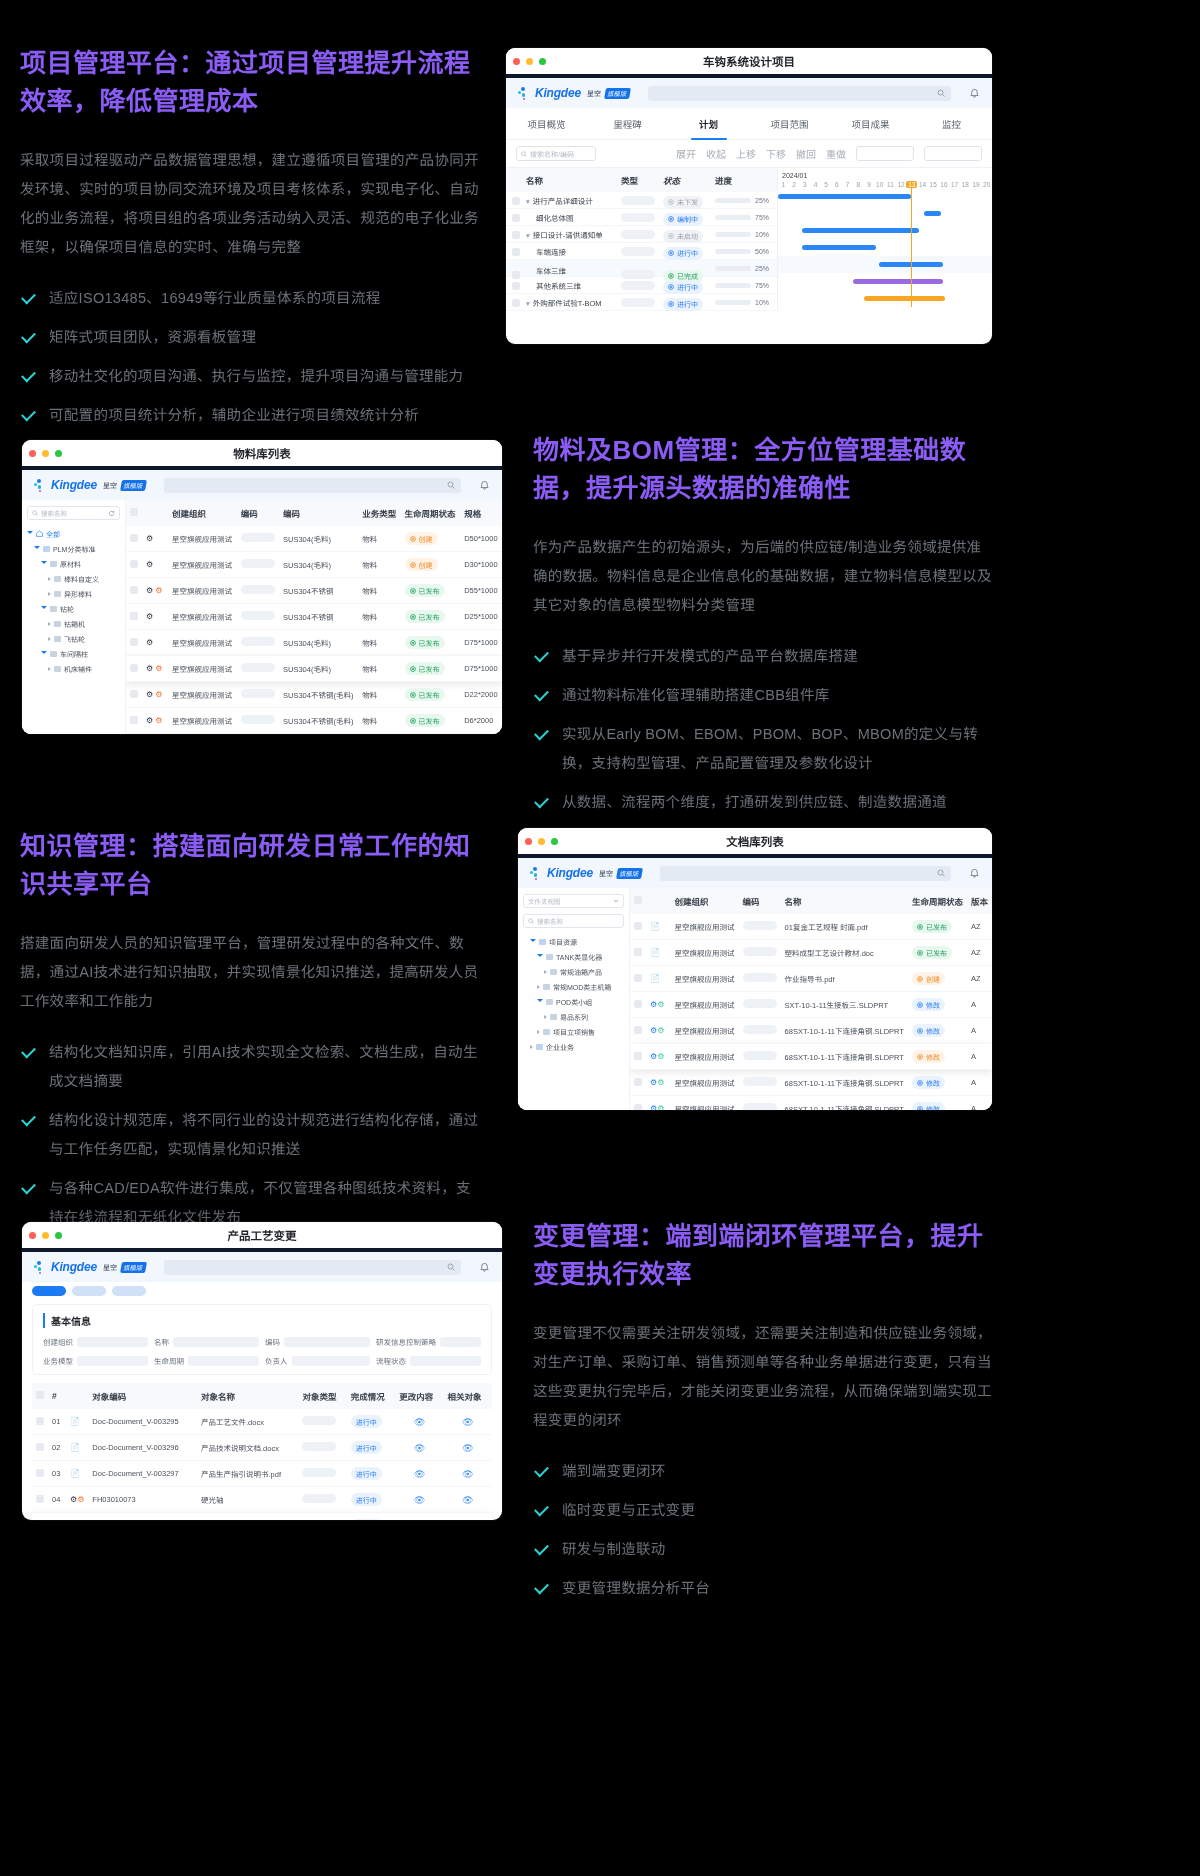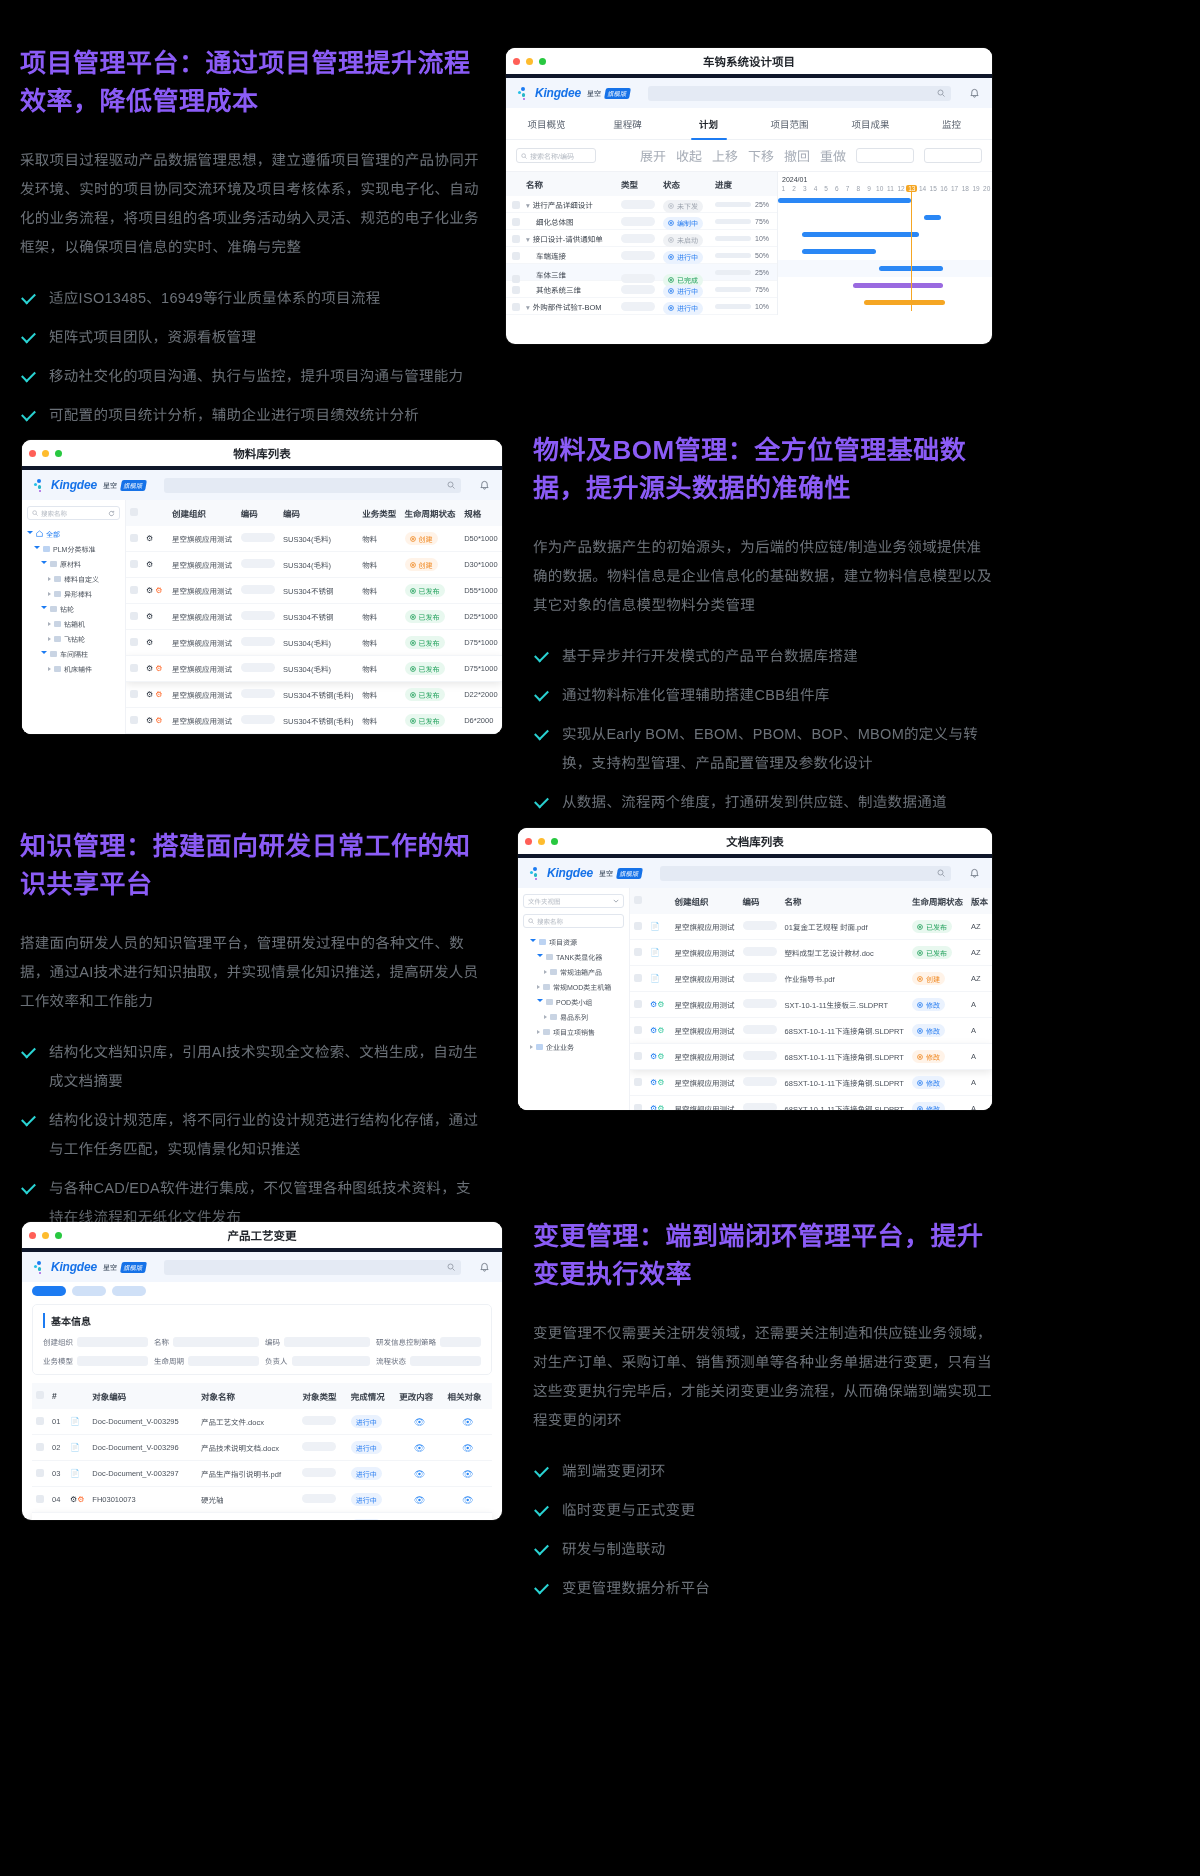"展开" .mini-link { font-size: 13px -> 10px }
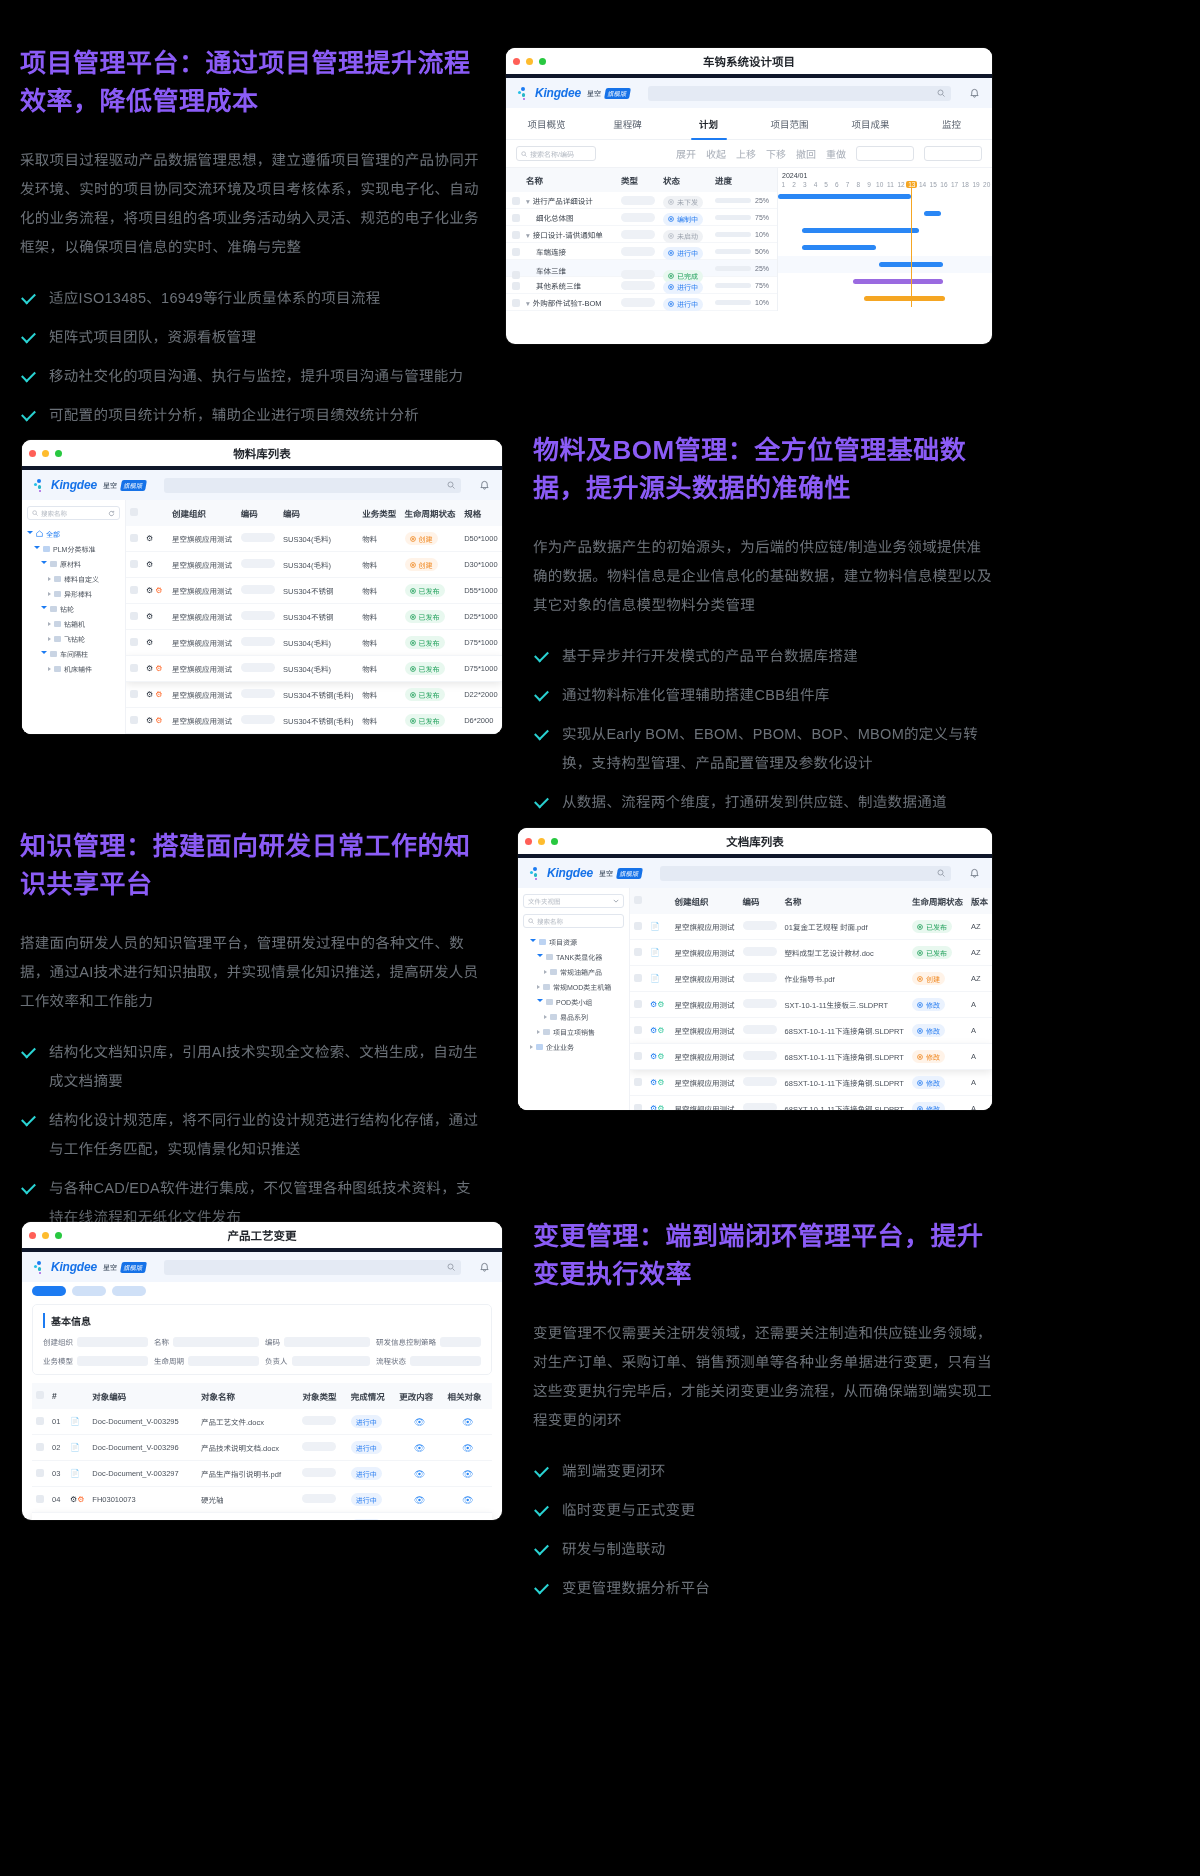"状态" span { font-style: none -> italic }
